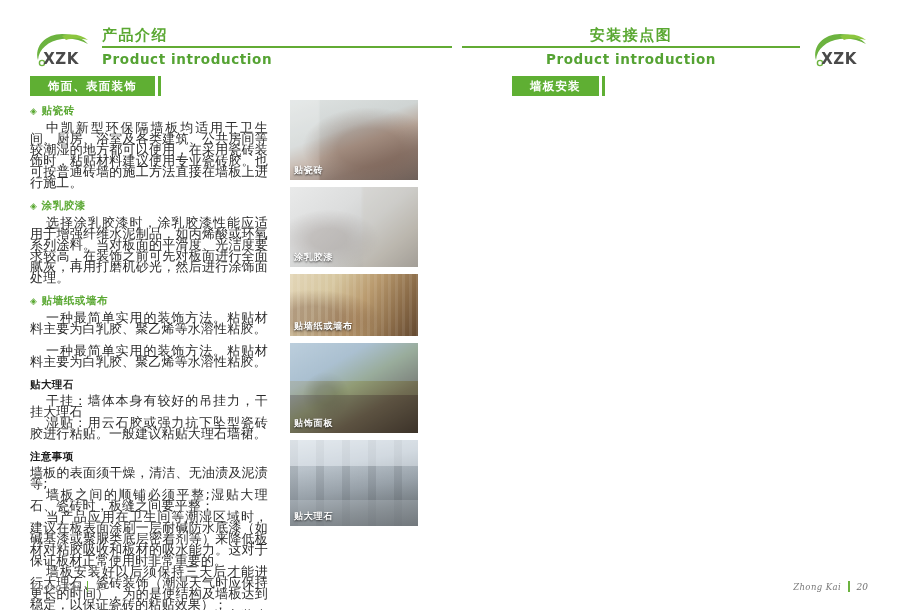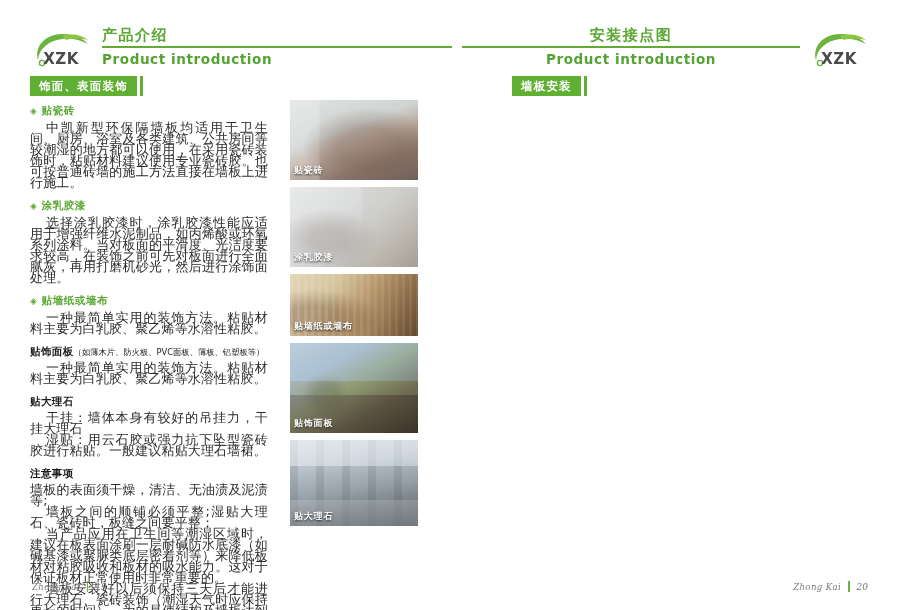"饰面、表面装饰" .tag { padding: 0 9px -> 0 18px }
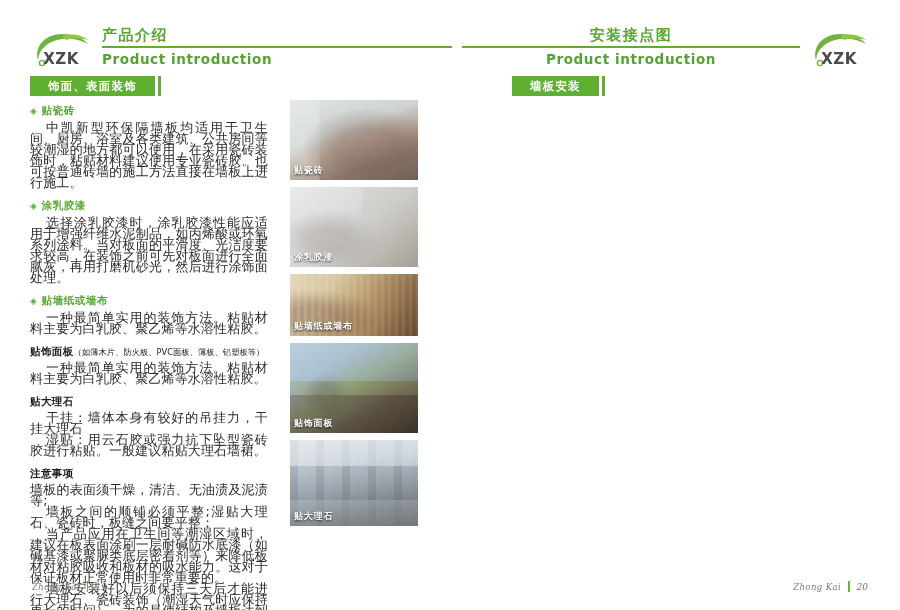"贴饰面板（如薄木片、防火板、PVC面板、薄板、铝塑板等）" div.h-black { html: <div> <span>贴饰面板</span><span>（如薄木片、防火板、PVC面板、薄板、铝塑板等）</span> </div> -> none }
